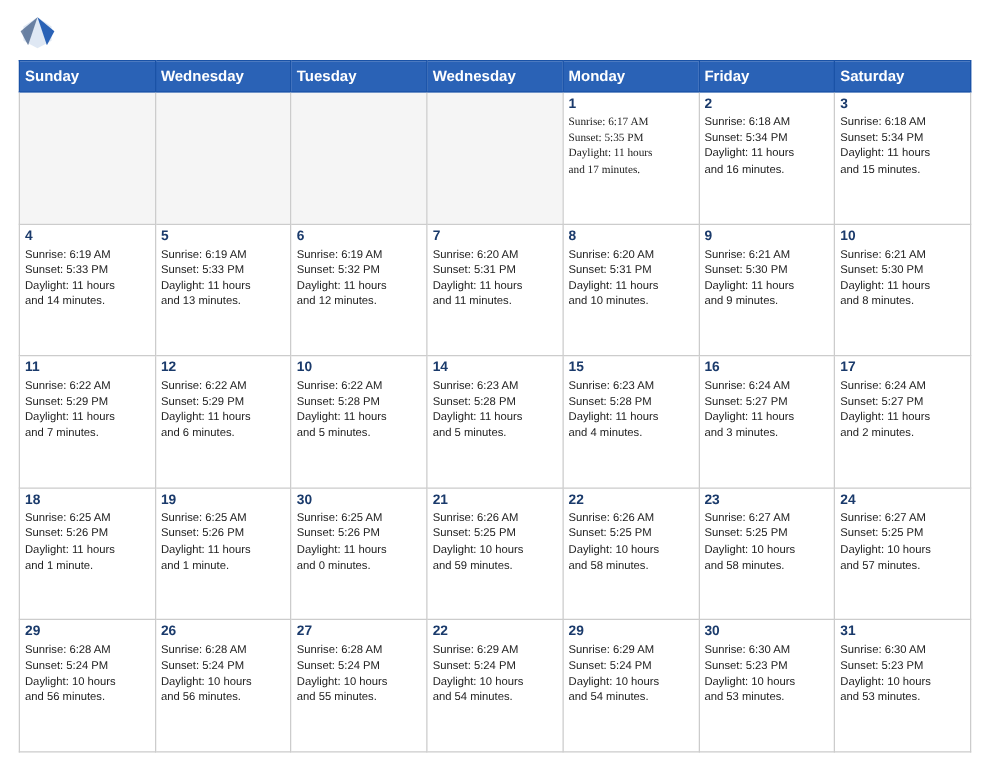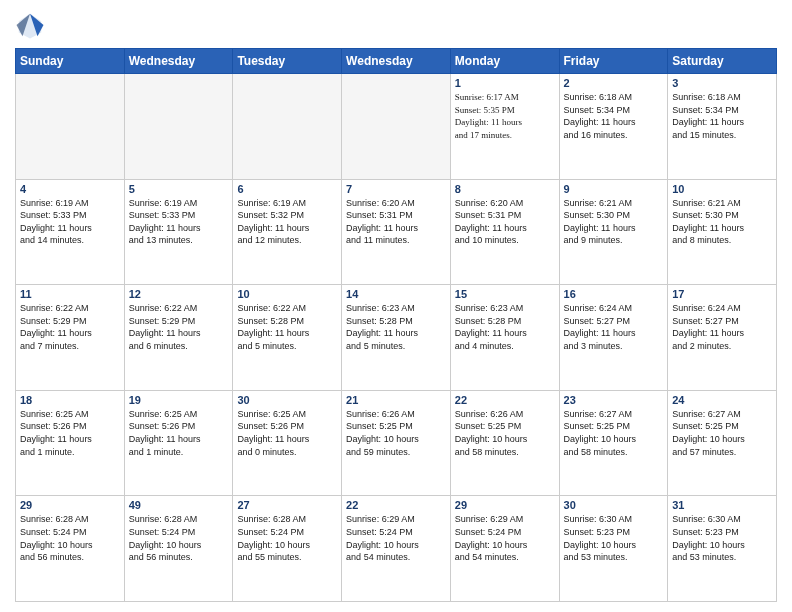"49" div.day-number { text: 49 -> 26 }
